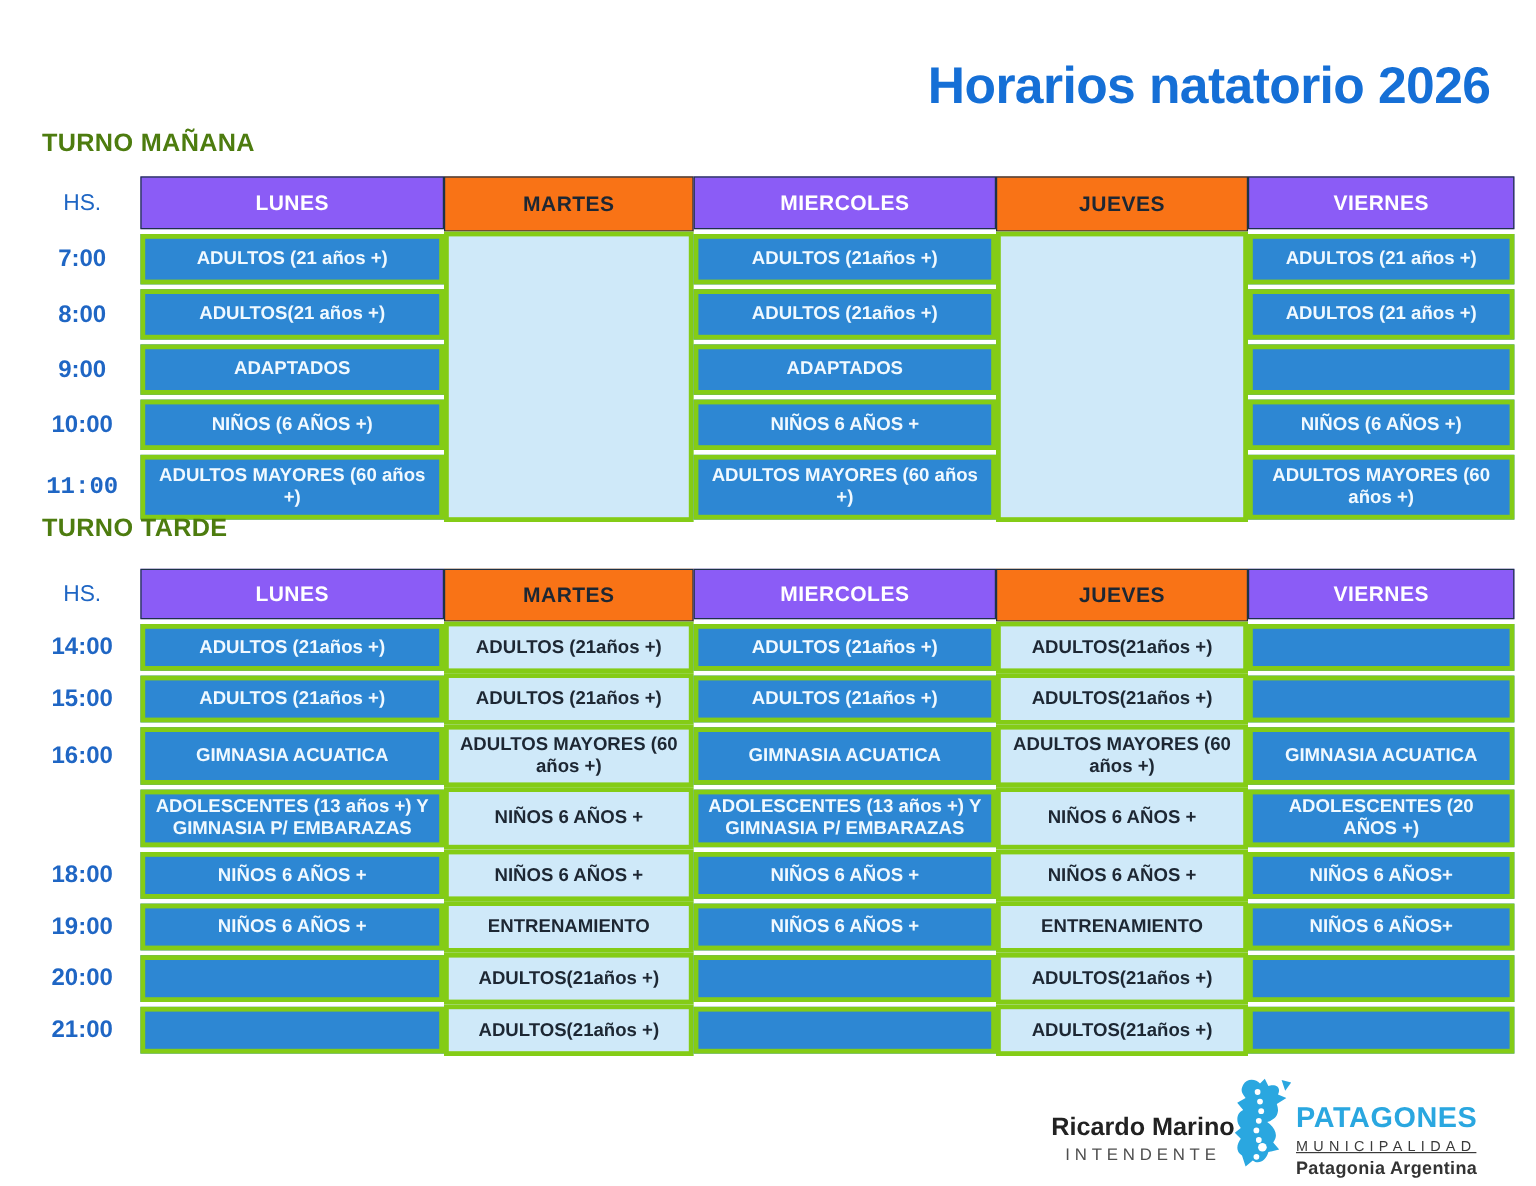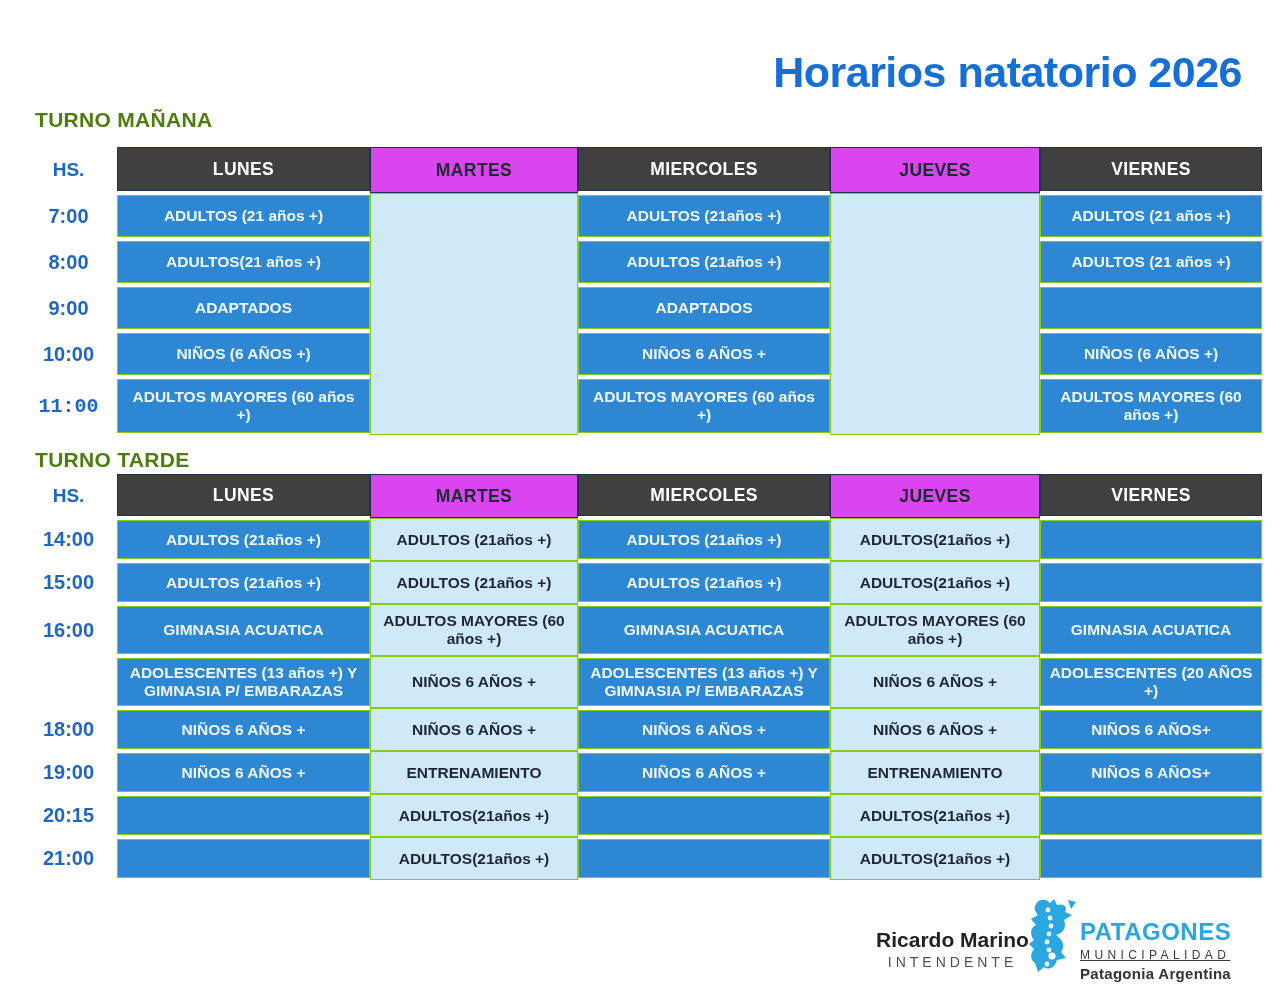"HS." .hs-head { font-weight: bold -> normal }
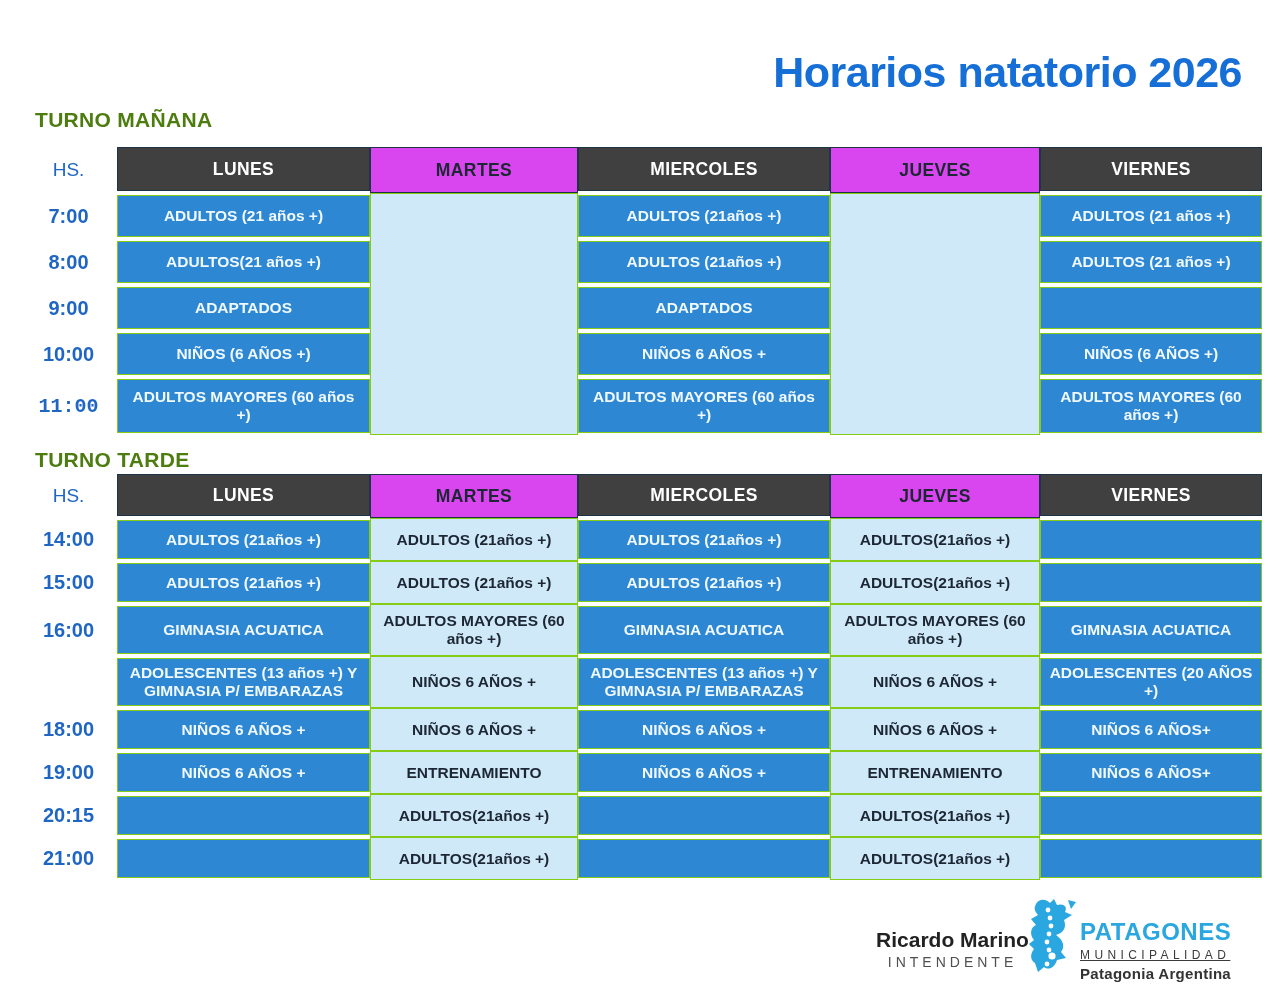"LUNES" .dark-head { background: #404040 -> #8b5cf6 }
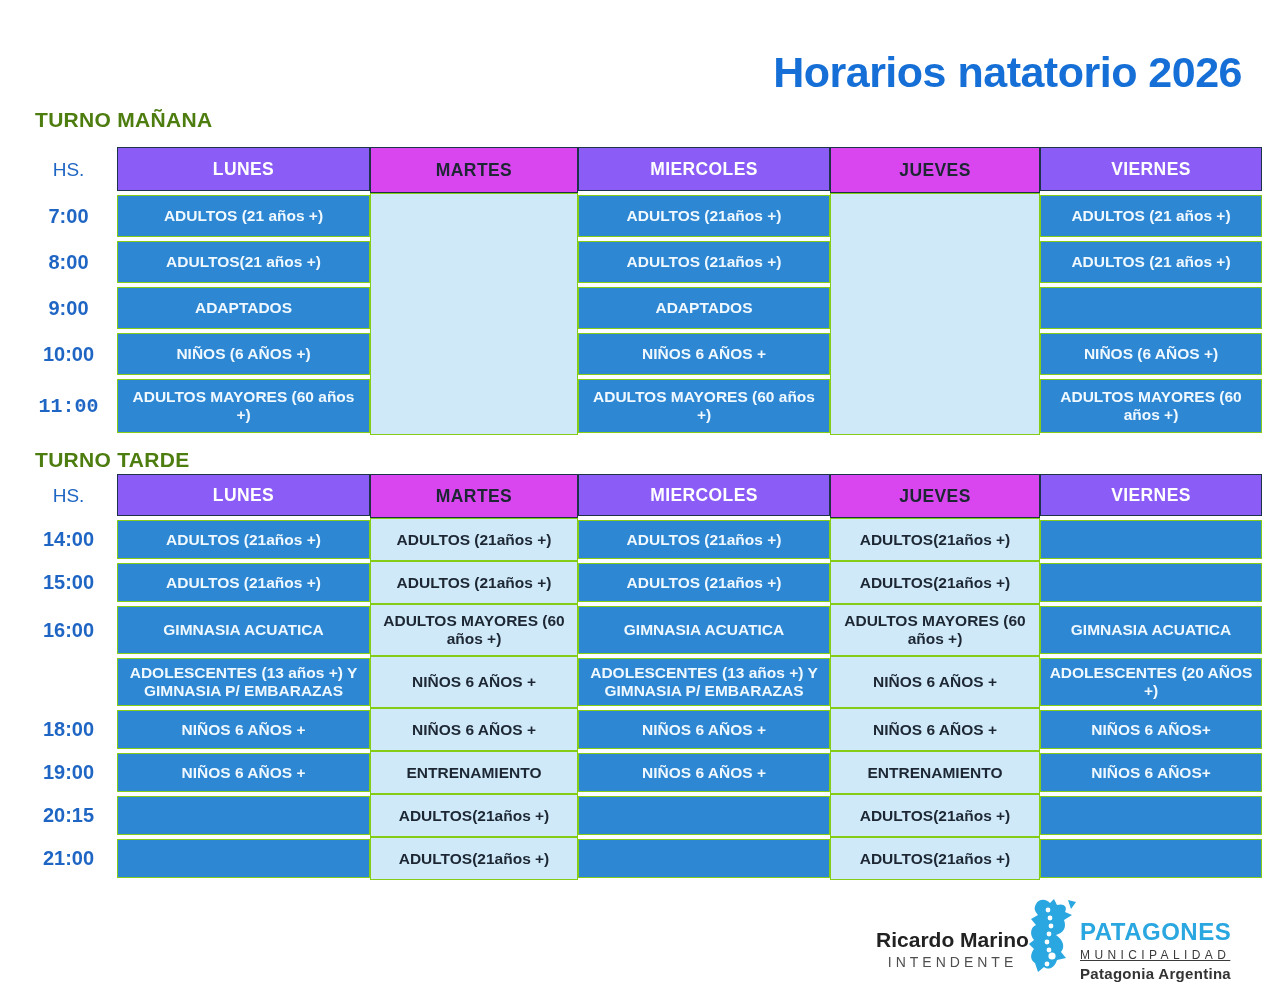"MARTES" .light-head { background: #d946ef -> #f97316 }
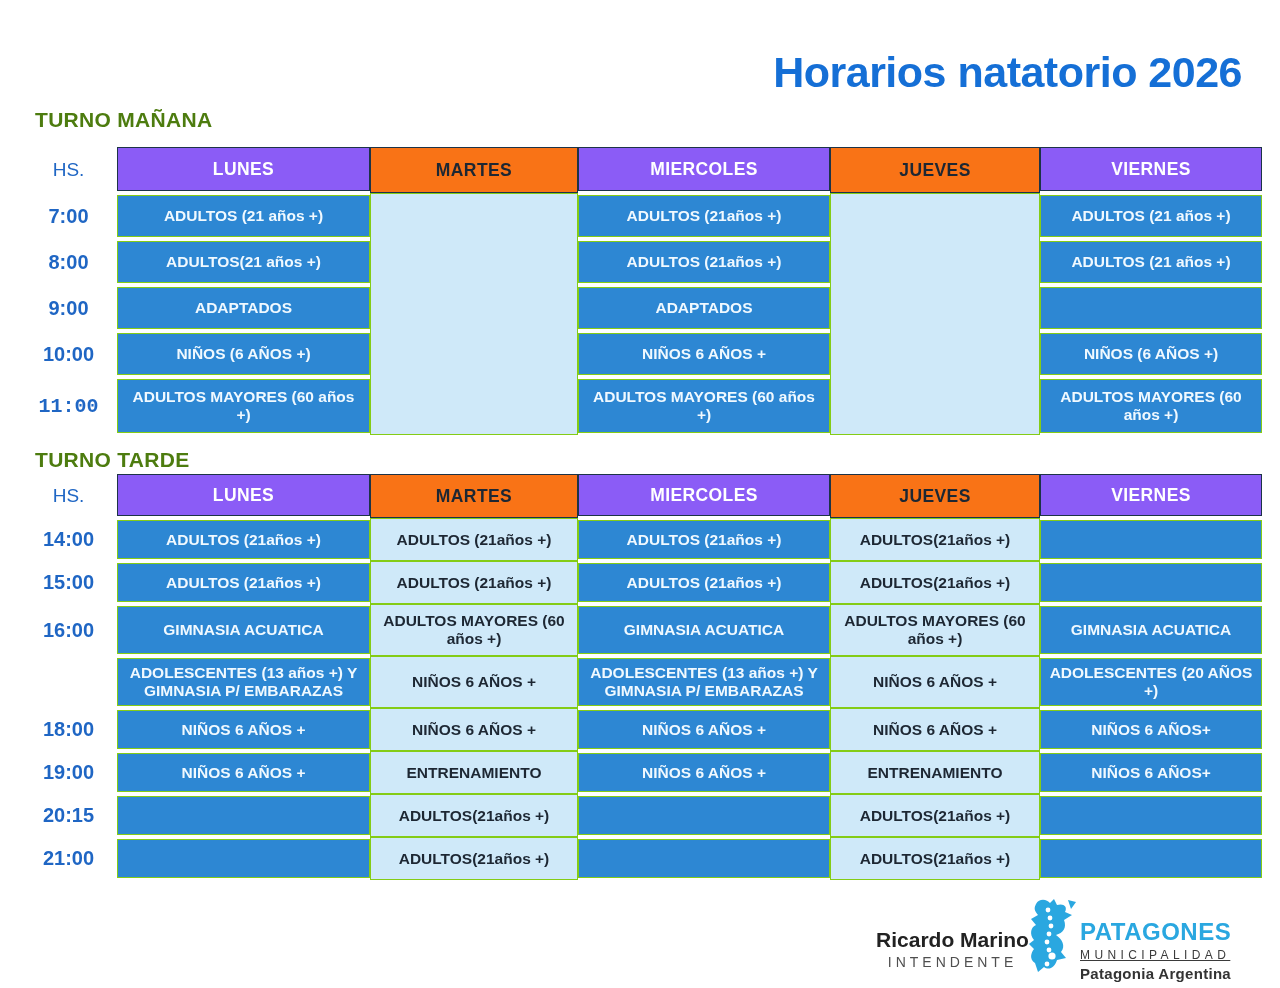"ADULTOS (21 años +)" .cell { border: 1px solid #84cc16 -> 4px solid #84cc16 }
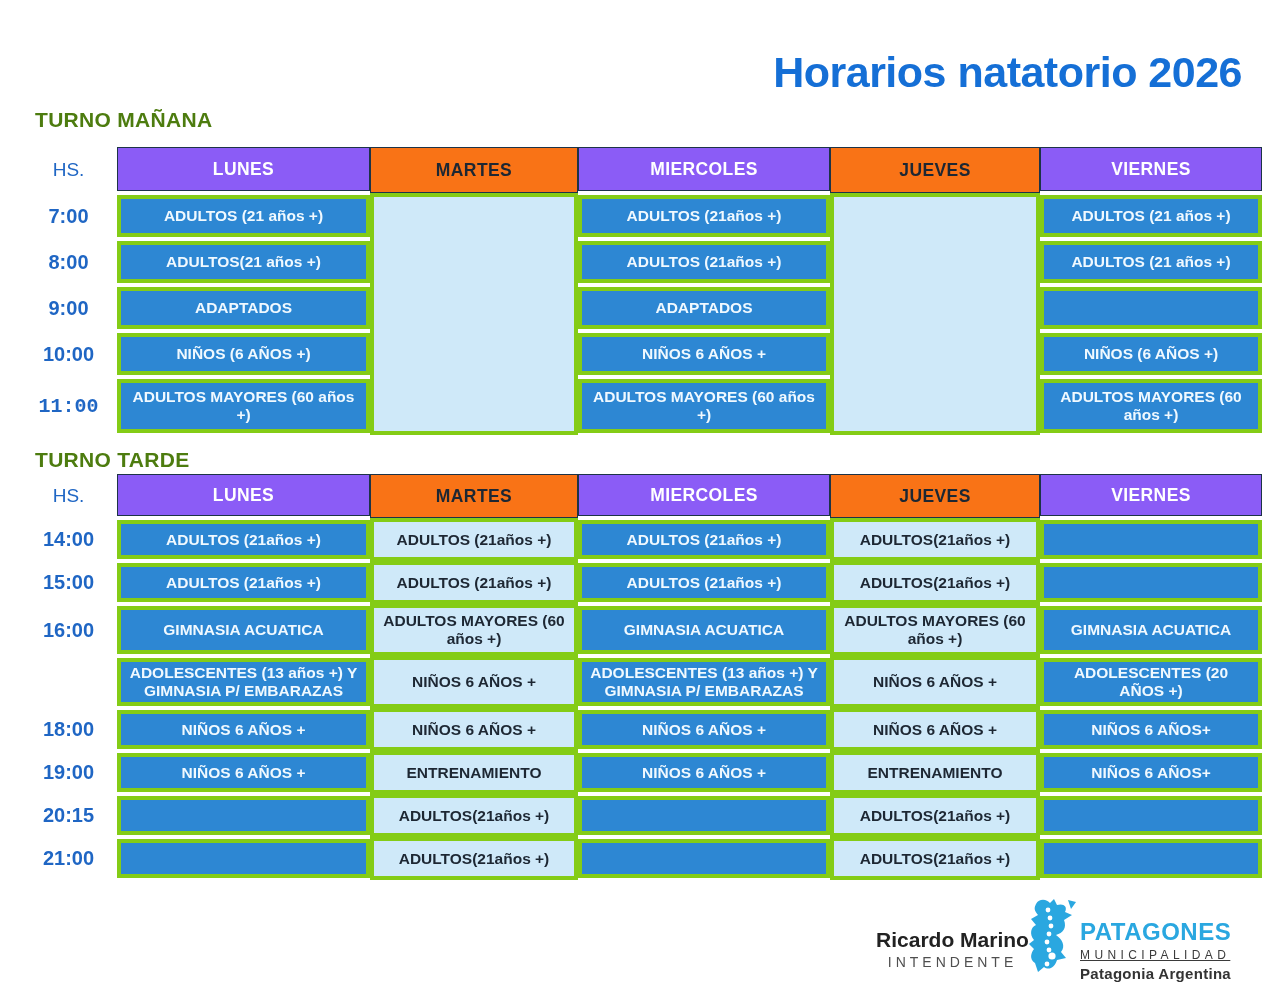"TURNO TARDE" #section-label-1 { top: 448px -> 429px }
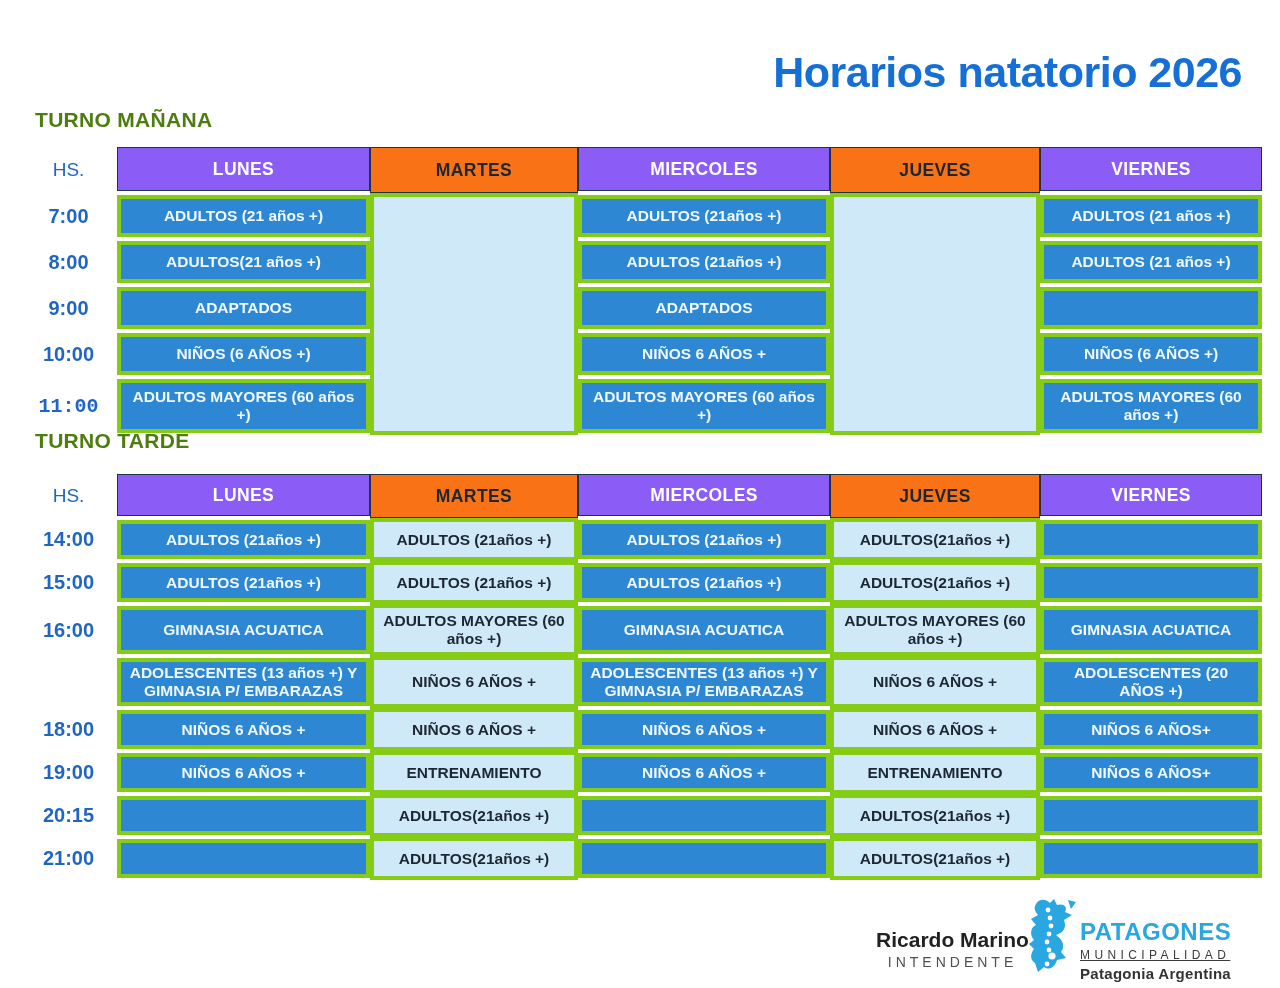"20:15" div.time-cell { text: 20:15 -> 20:00 }
